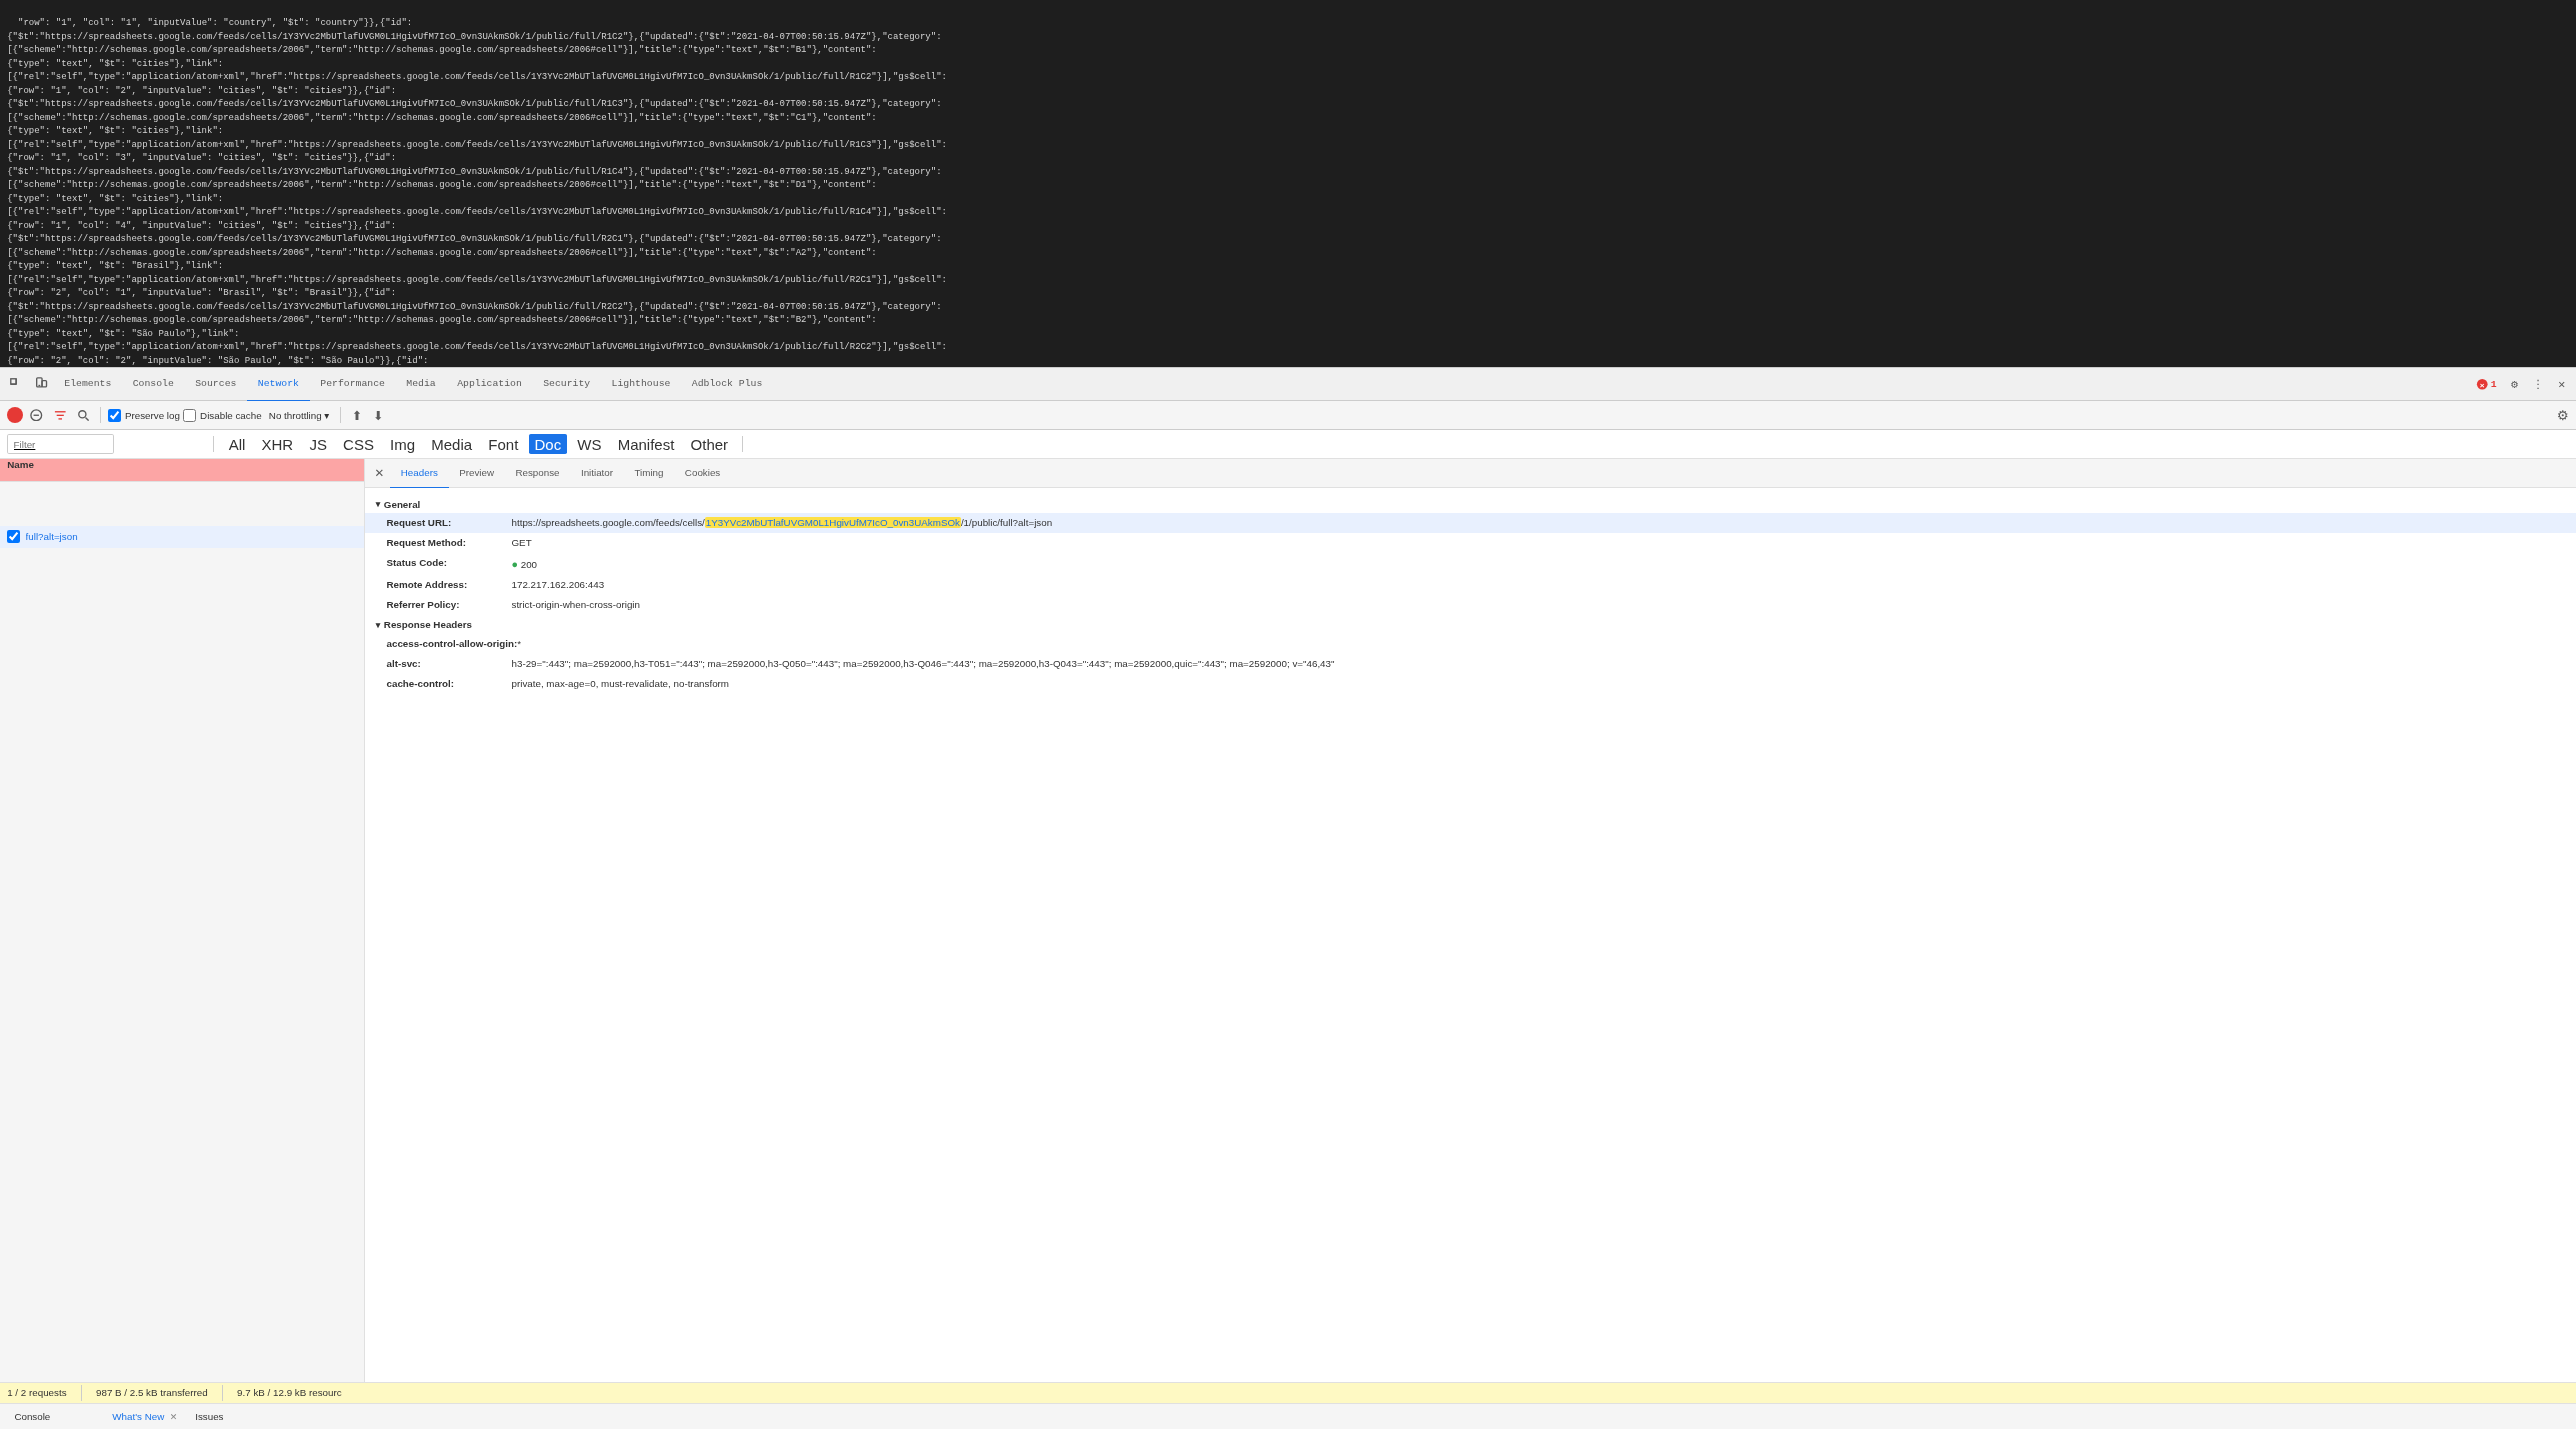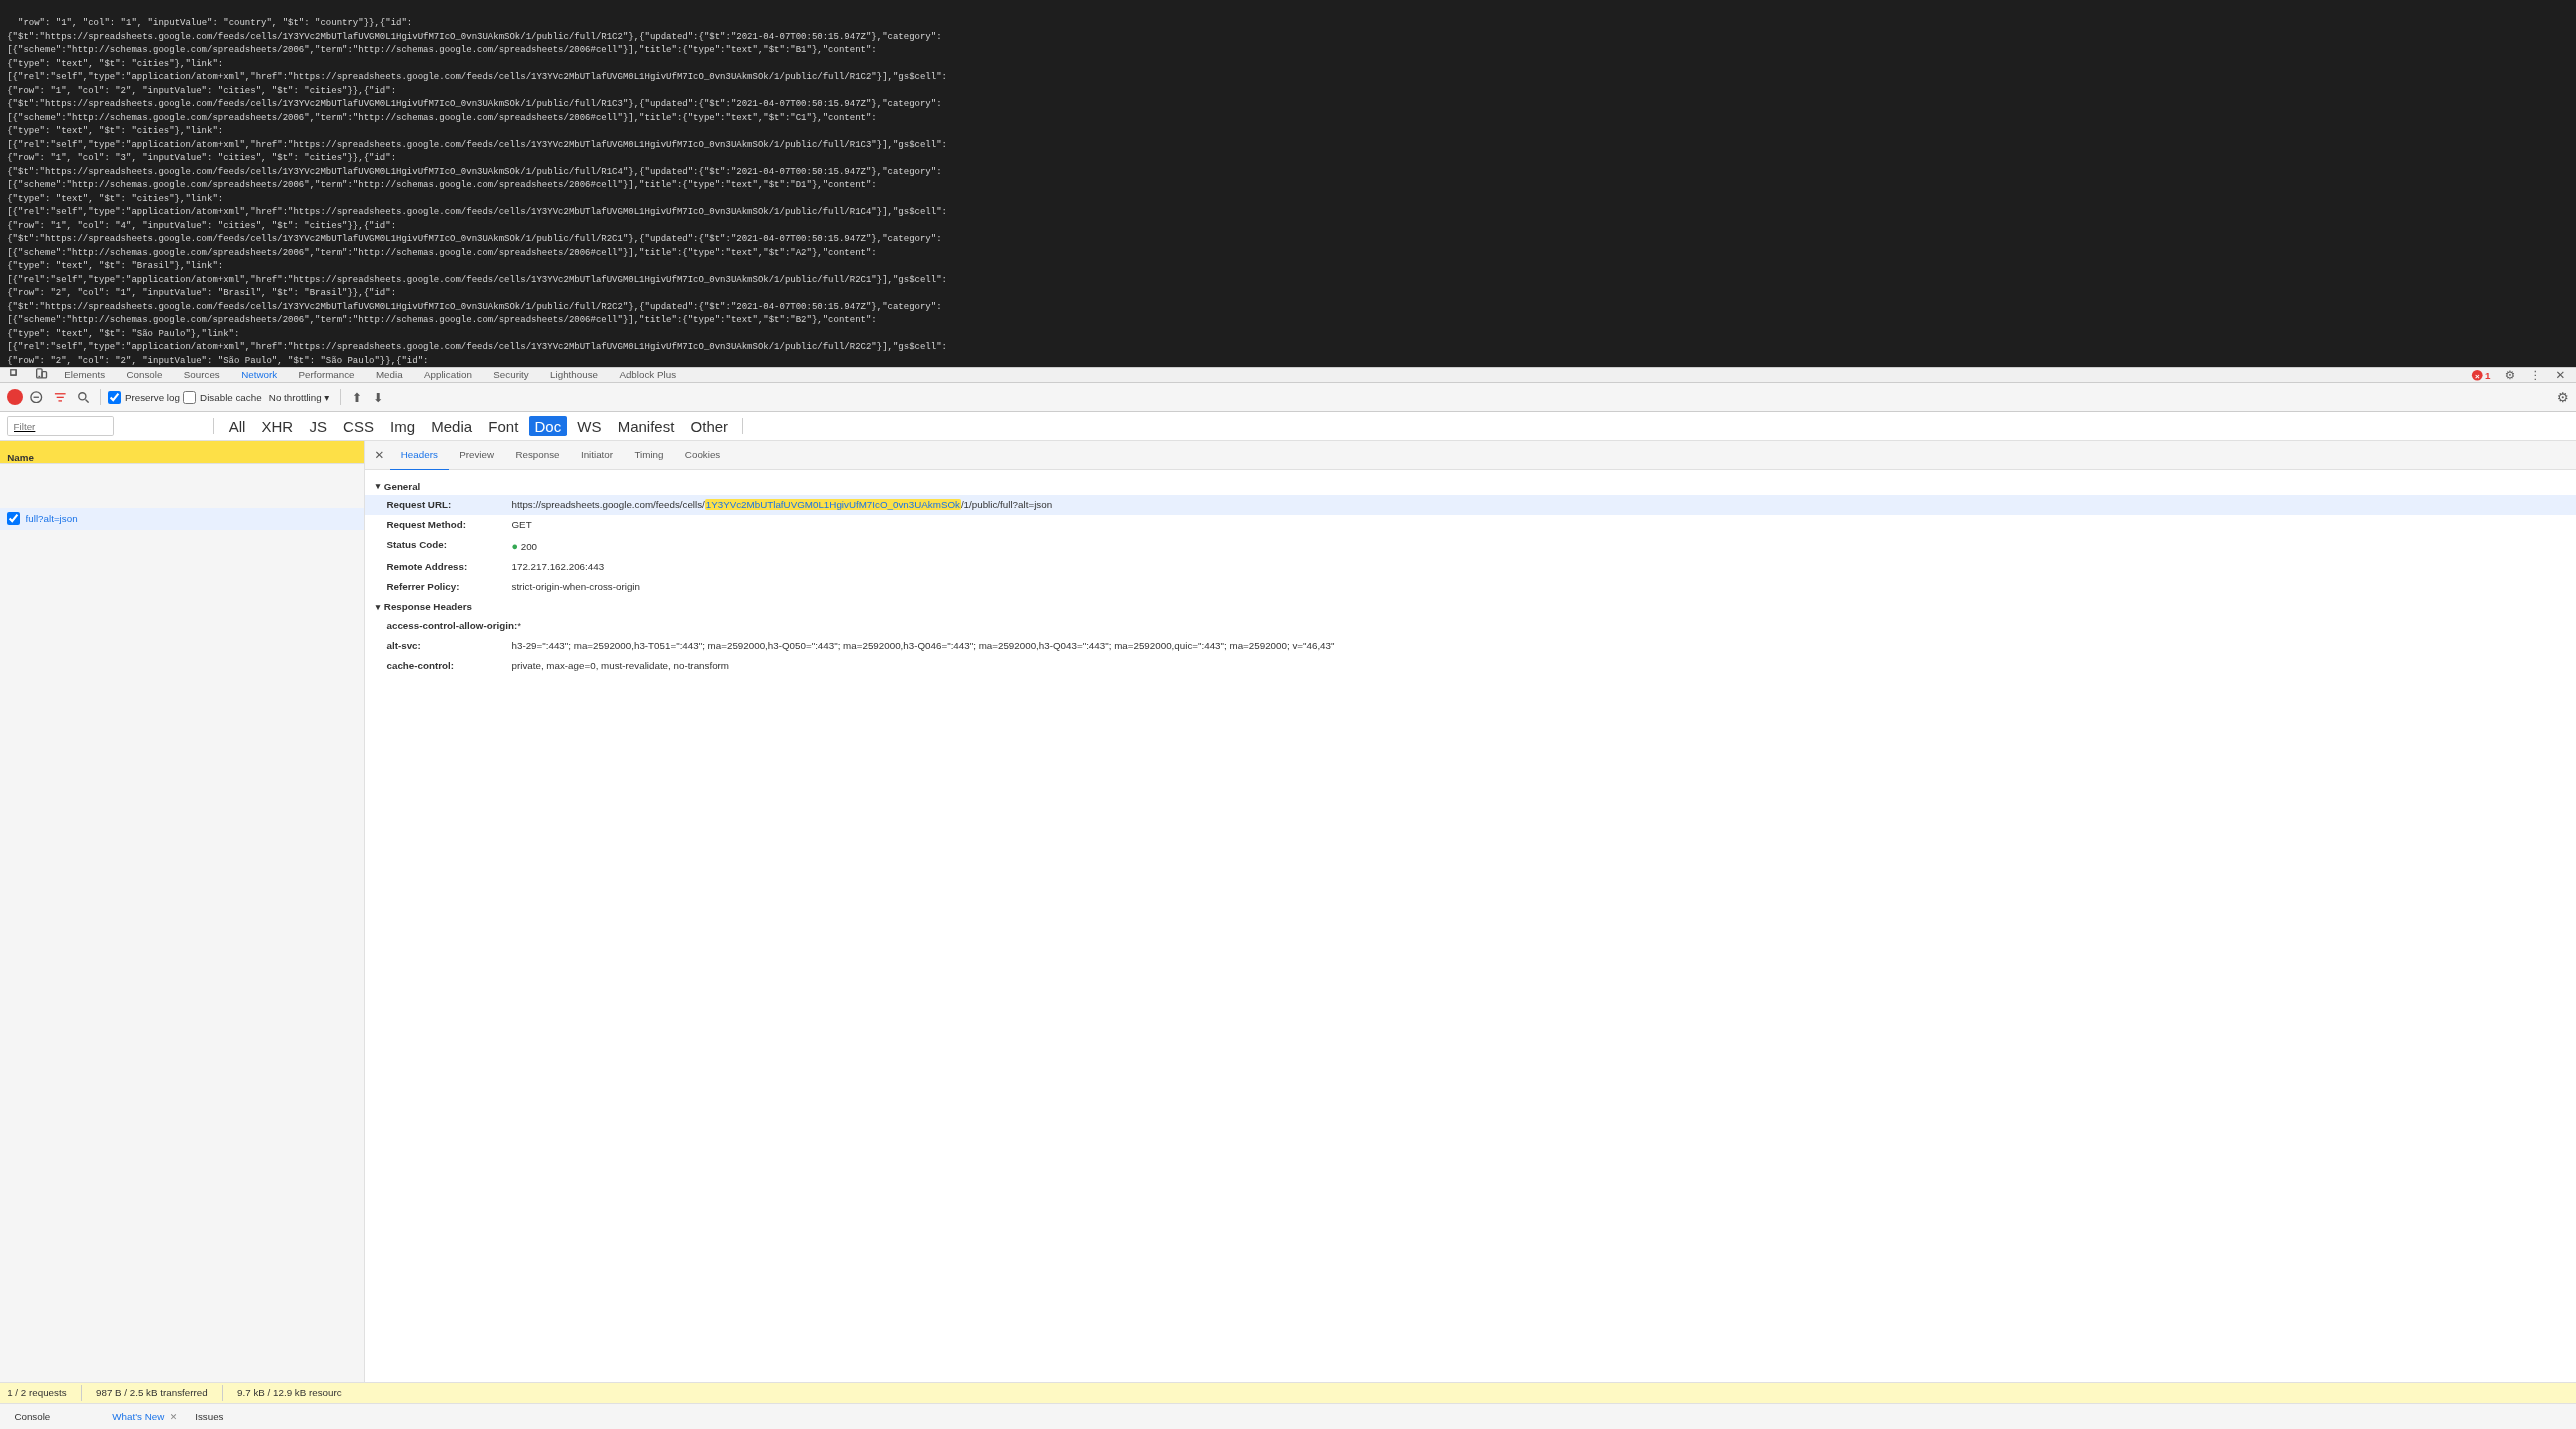"Elements" #devtools-tabs { font-family: none -> Liberation Mono, monospace; height: 15px -> 33px }
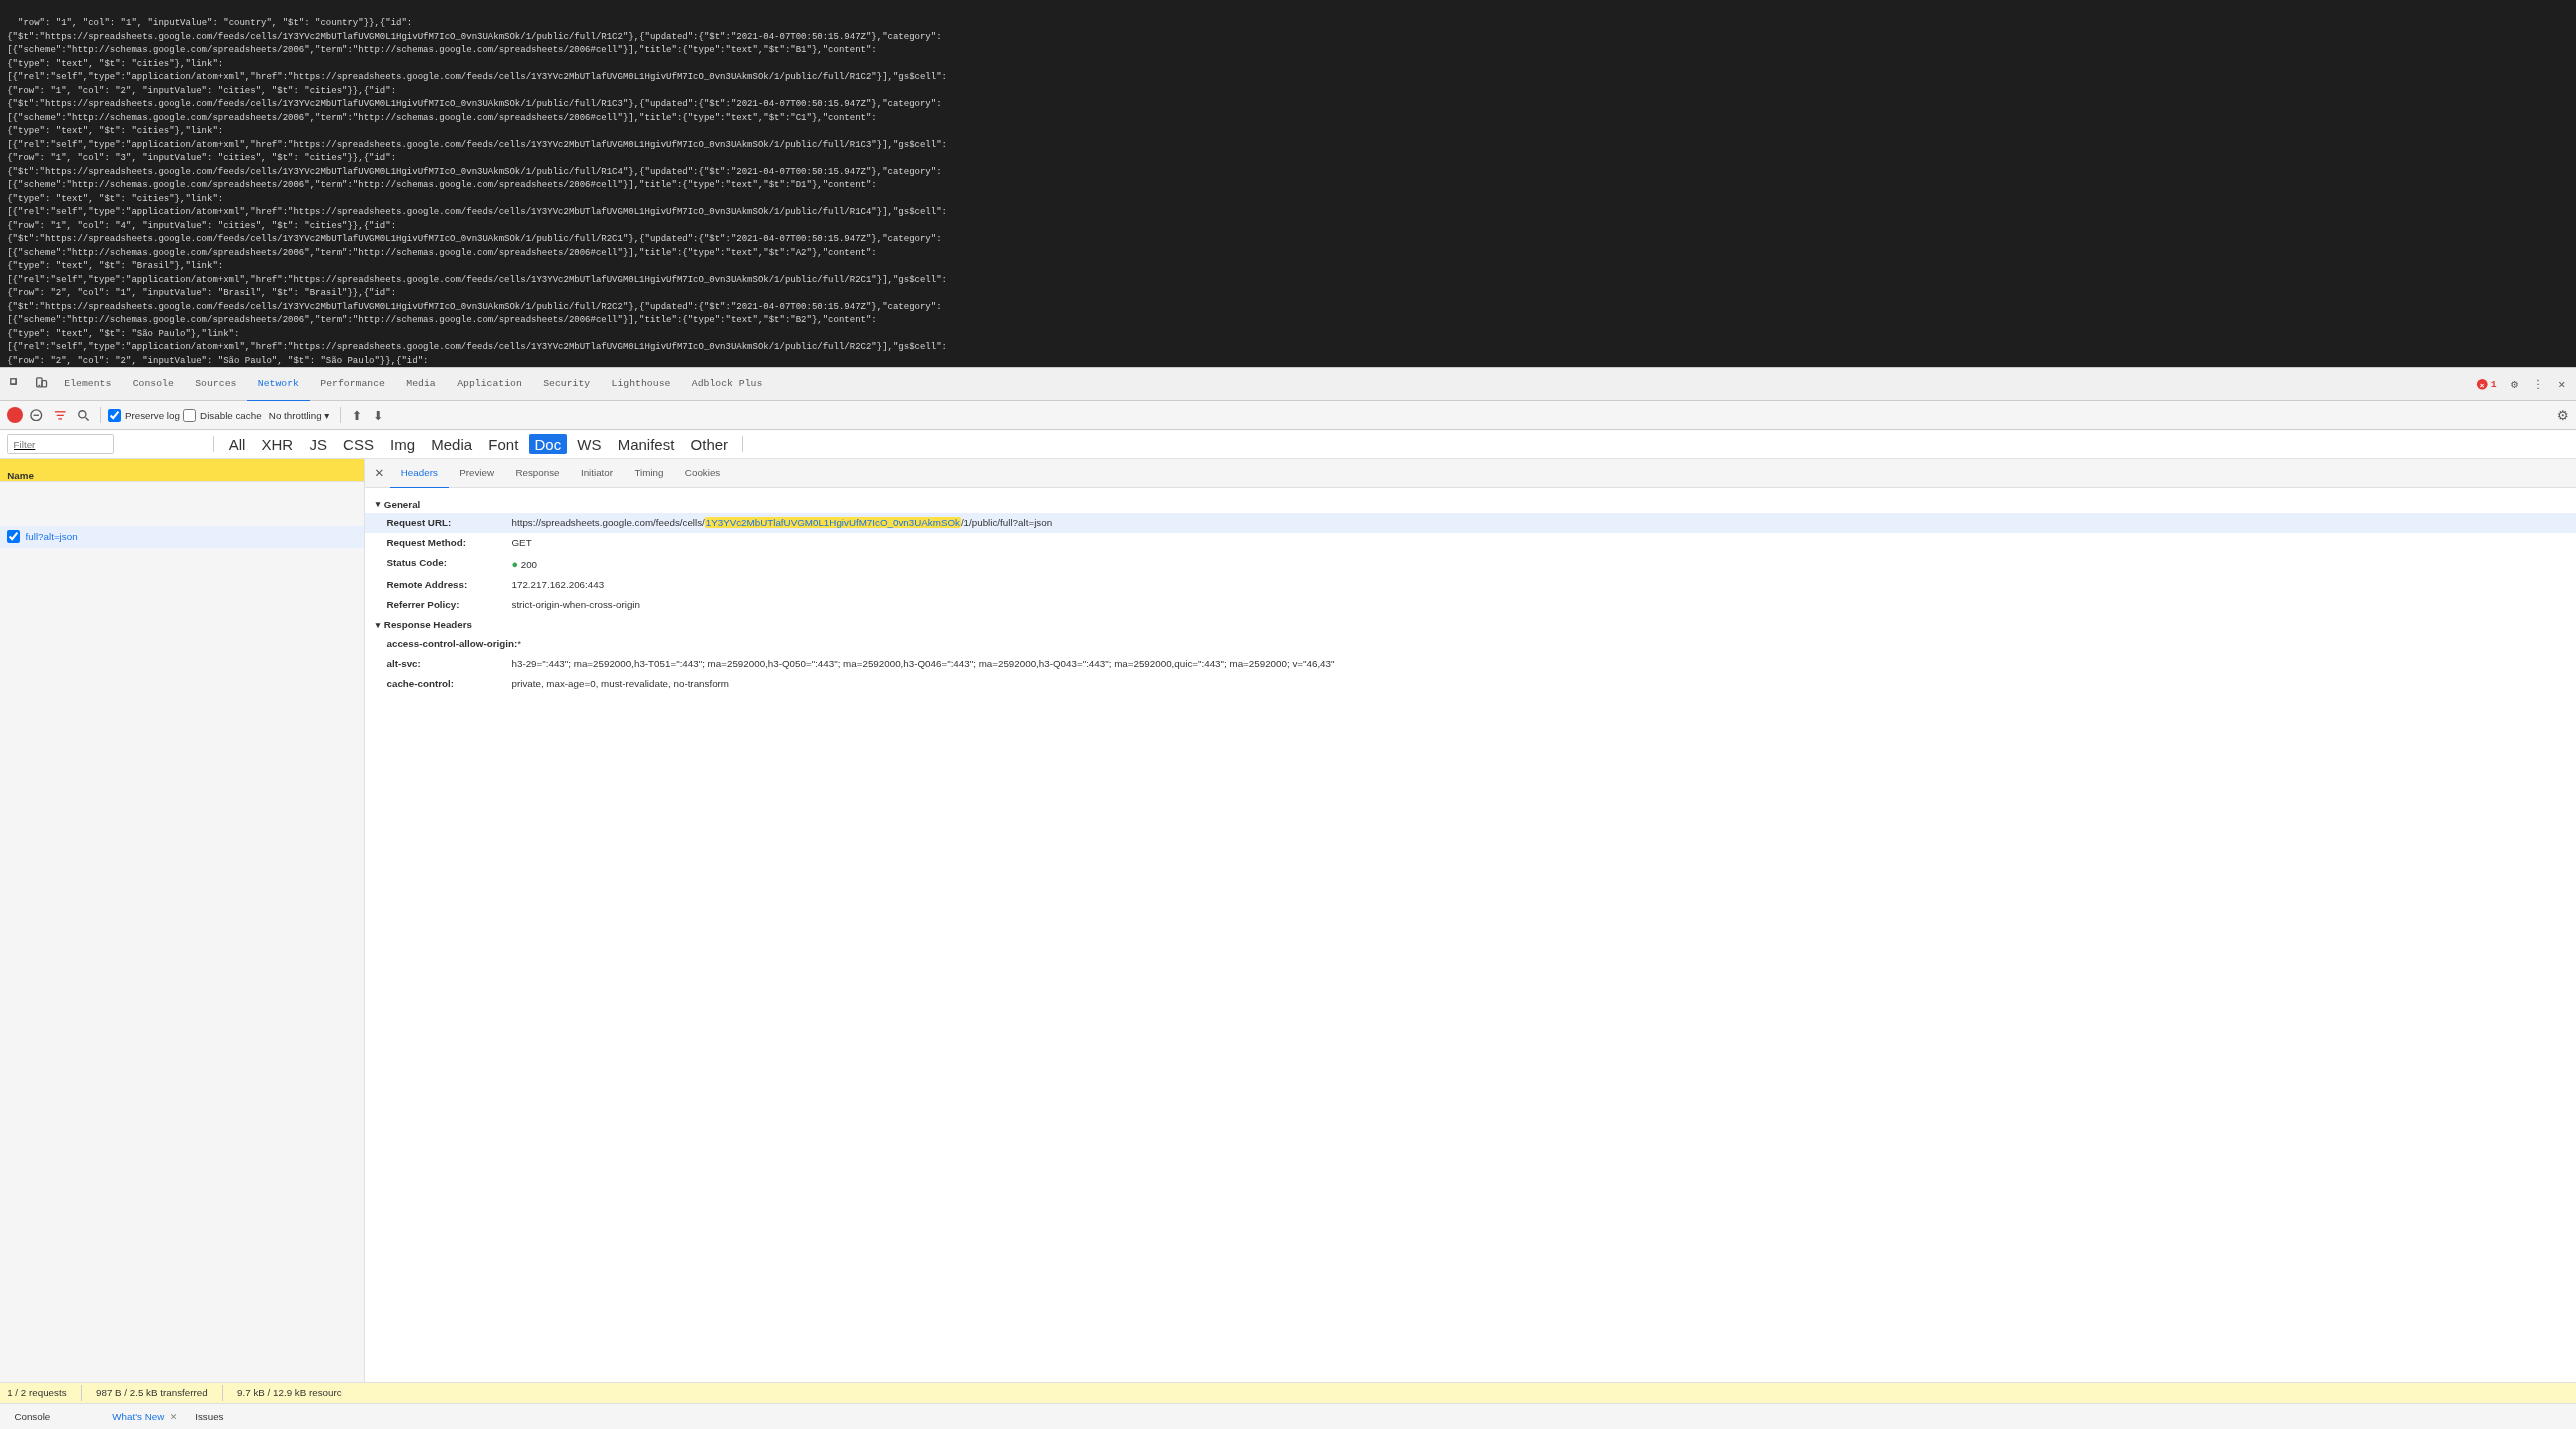"Name" #file-list-header { align-items: flex-end -> flex-start; background: #fde047 -> #fca5a5 }
